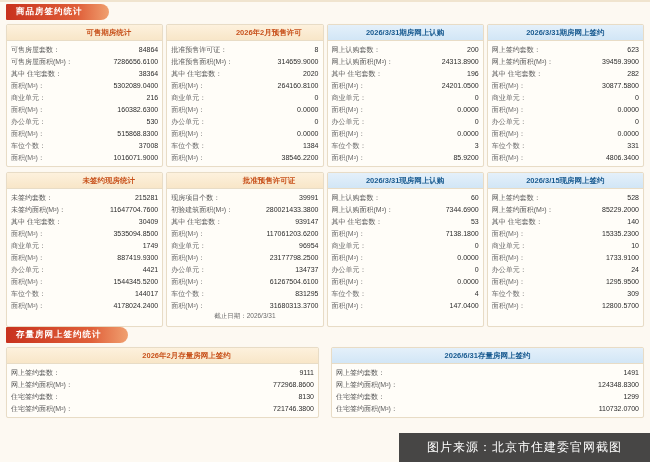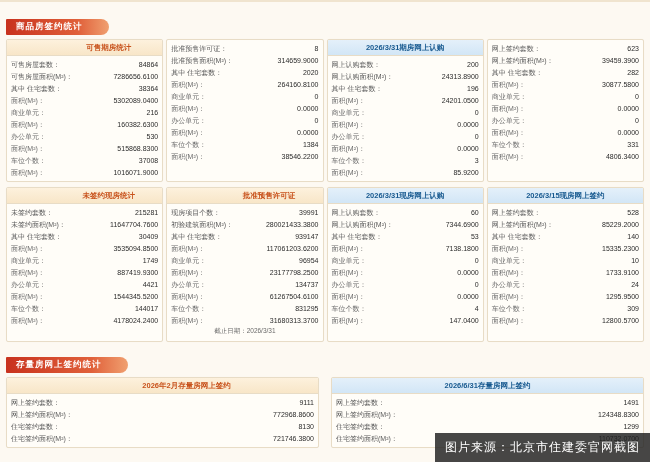"商品房签约统计" .section-head { margin: 15px 0 4px 6px -> 0 0 4px 6px }
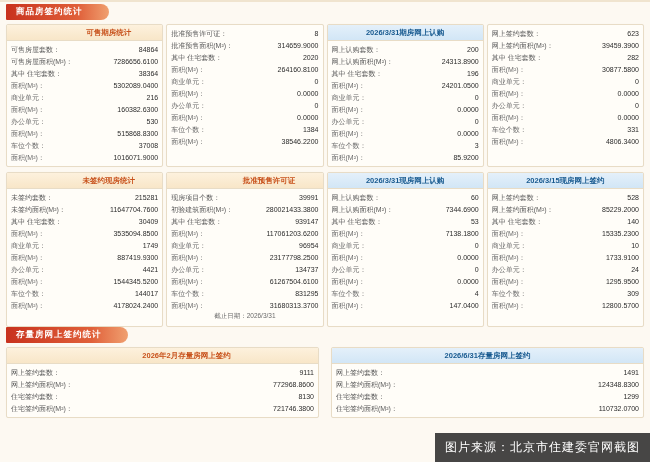"2026年2月预售许可" div.card-title { html: none -> <div>2026年2月预售许可</div> }
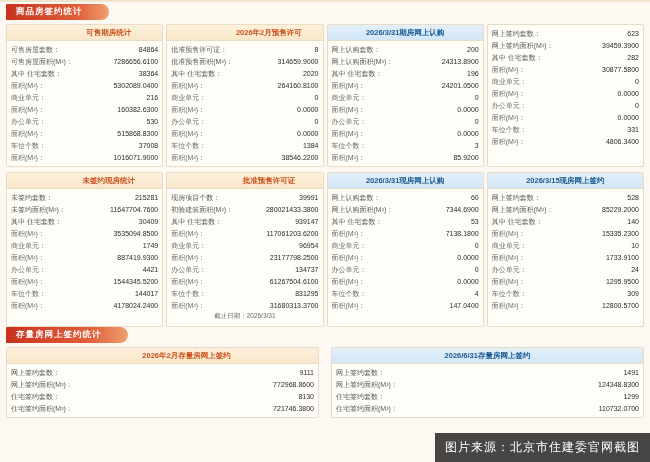"2026/3/31期房网上签约" div.card-title { html: none -> <div>2026/3/31期房网上签约</div> }
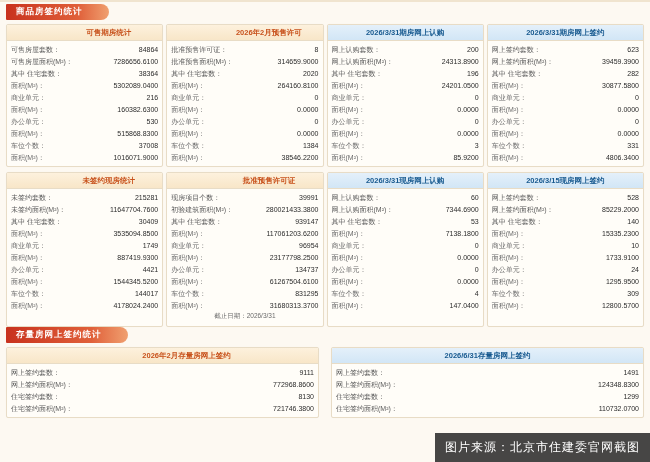"图片来源：北京市住建委官网截图" .watermark { padding: 6px 10px -> 6px 28px }
